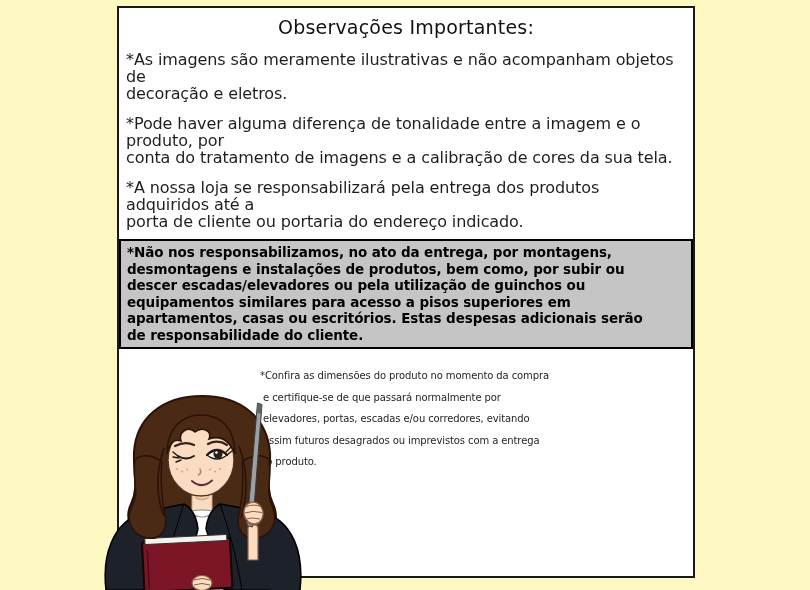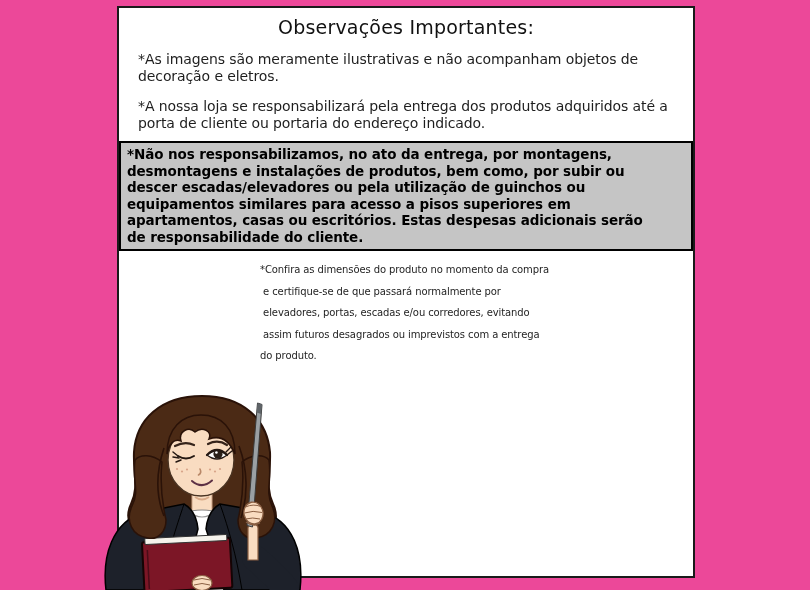"Observações Importantes:" .stage { background: #ec4899 -> #fef9c3 }
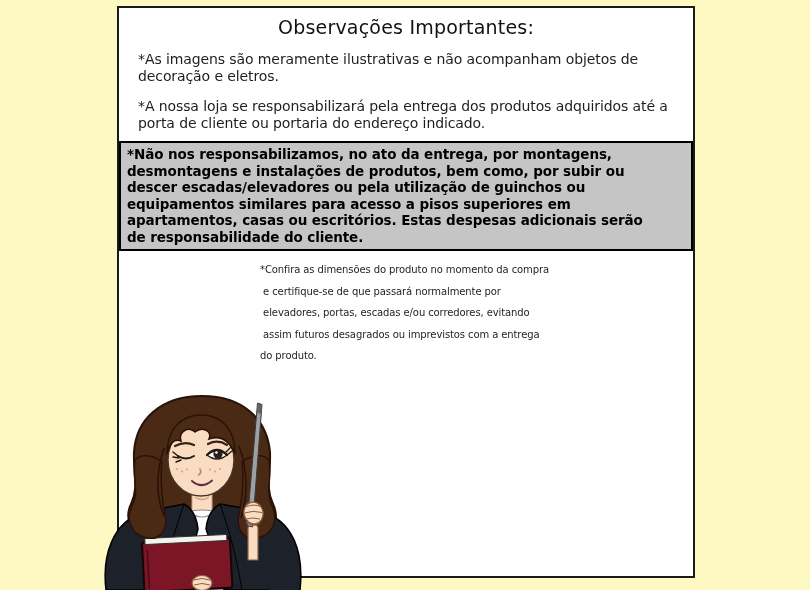"*As imagens são meramente ilustrativas" .para { font-size: 14px -> 16px; margin: 0 0 13px 12px -> 0 0 13px 0 }
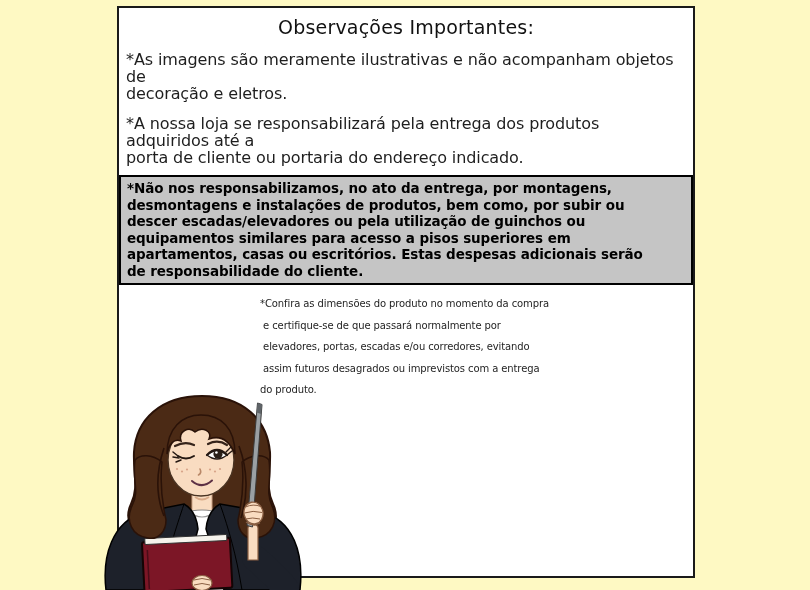"*Pode haver alguma diferença de" p.para { html: none -> <p>*Pode haver alguma diferença de tonalidade entre a imagem e o produto, por conta do tratamento de imagens e a calibração de cores da sua tela.</p> }
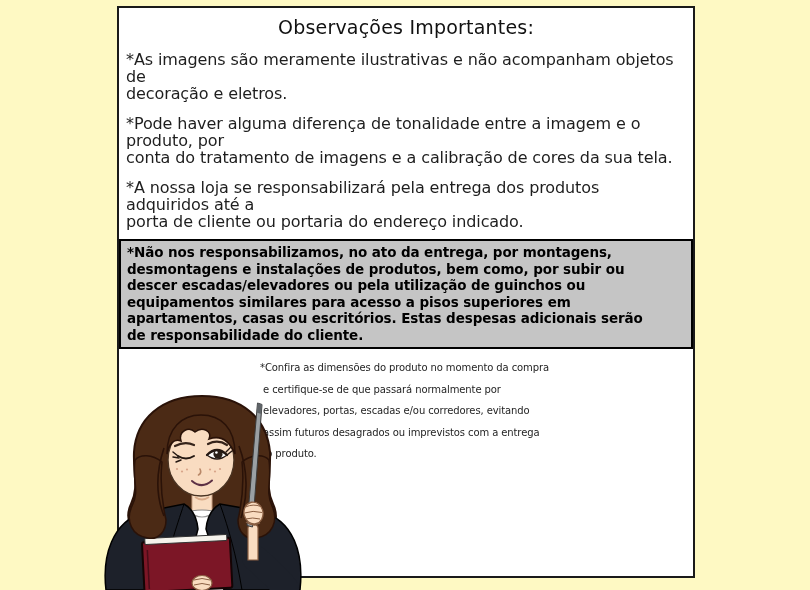"*Não nos responsabilizamos, no ato" .highlight-box { margin: -4px -7px 8px -7px -> -4px -7px 16px -7px }
